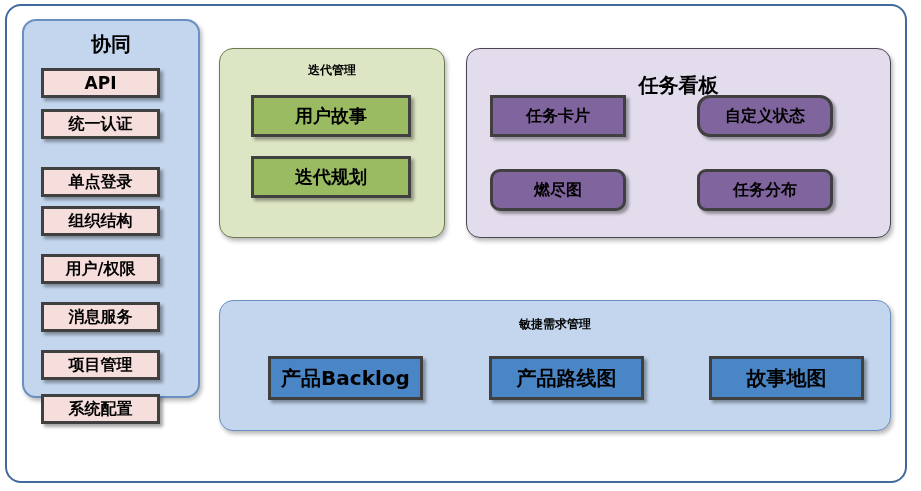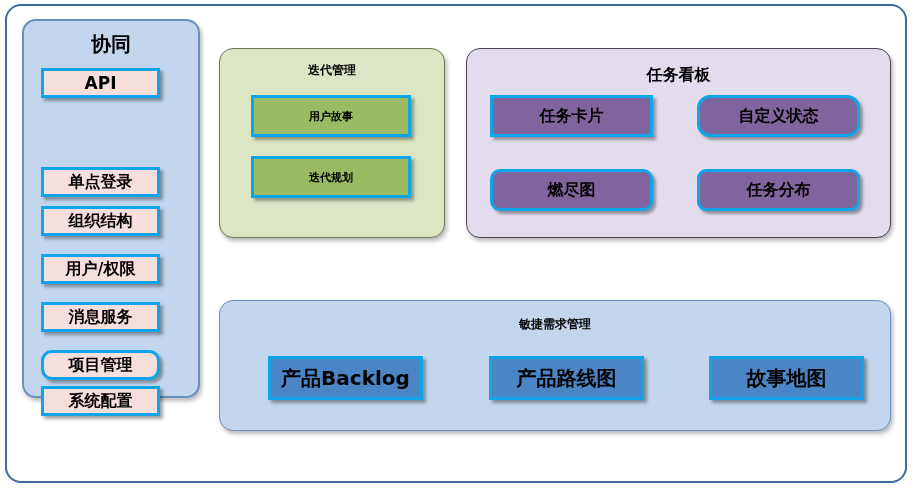"API" .box { border: 3px solid #0ea5e9 -> 3px solid #404040 }
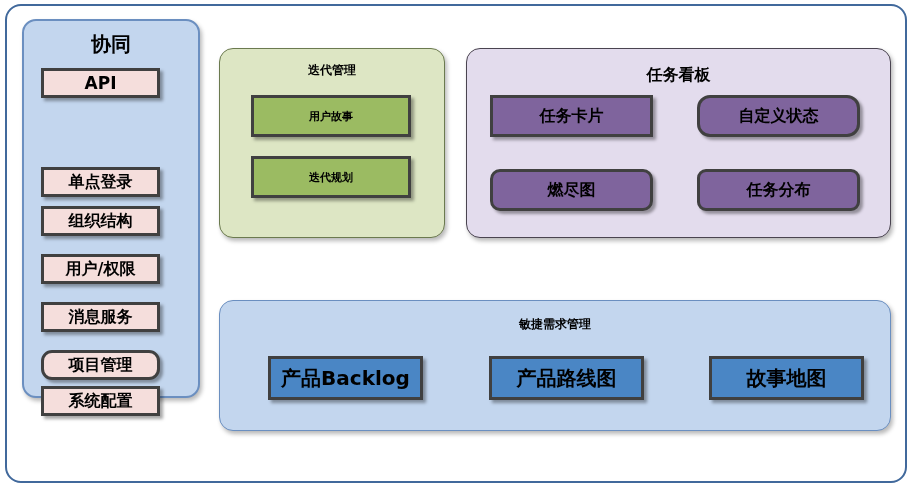"任务看板" .panel-taskboard .panel-title { font-size: 16px -> 20px; margin-top: 16px -> none; padding-top: 2px -> 28px }
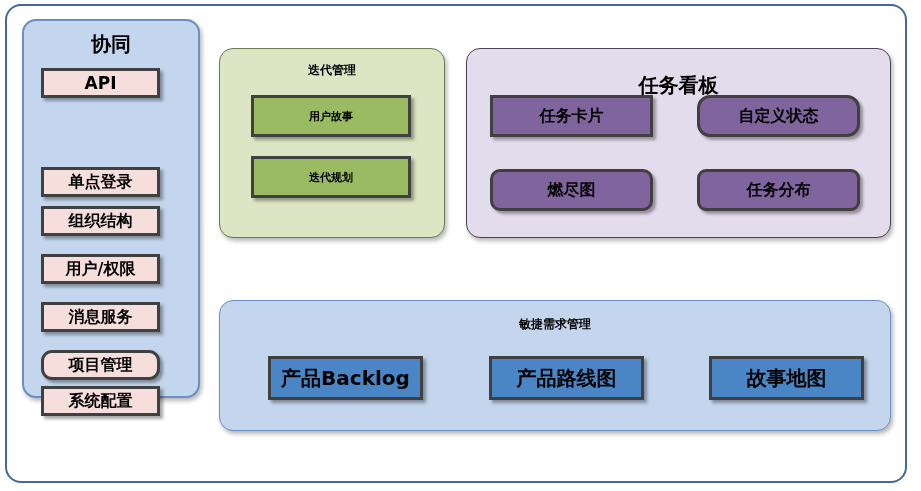"统一认证" div.box { html: none -> <div>统一认证</div> }
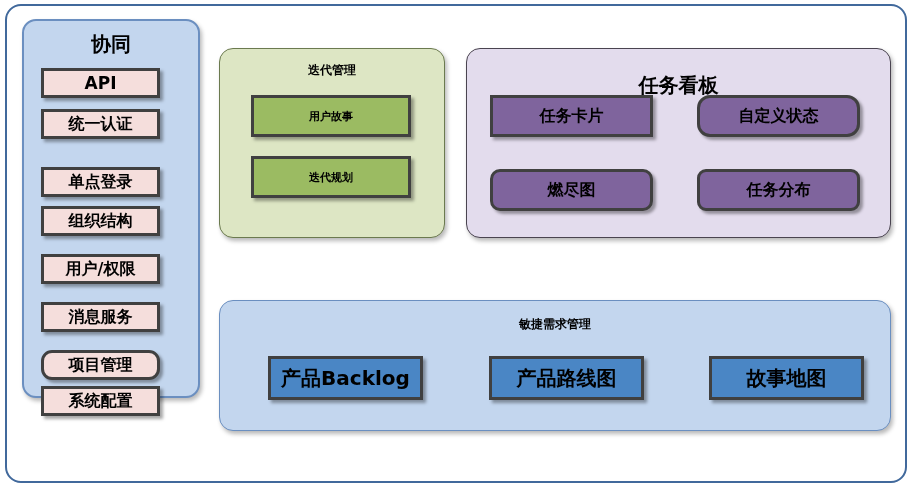"用户故事" .box-green { font-size: 11px -> 18px }
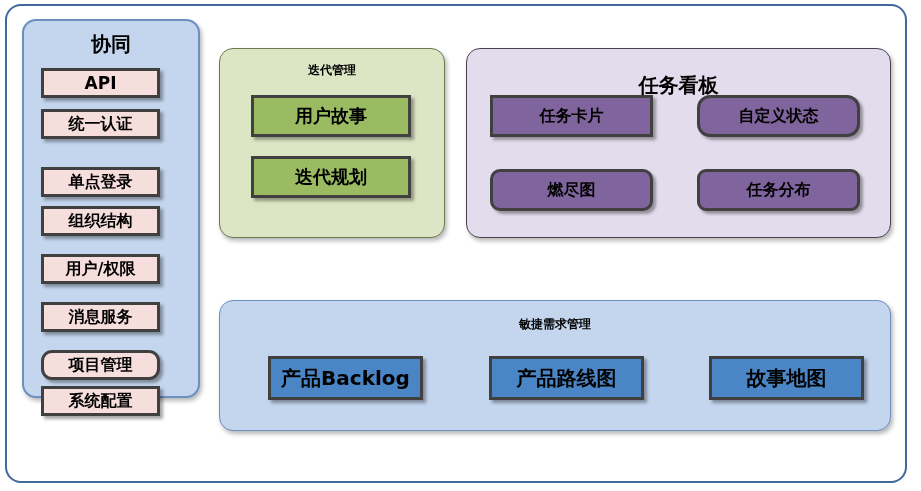"任务卡片" .box-purple { width: 163px -> 136px }
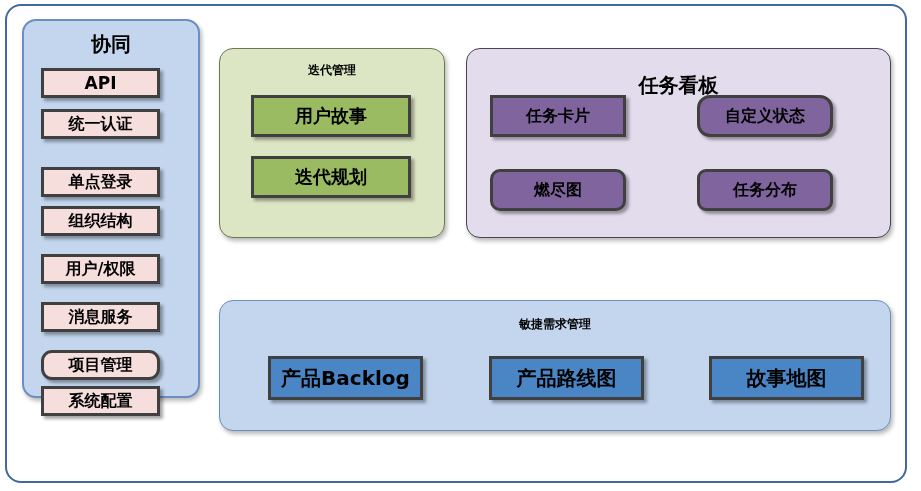"项目管理" div.box { border-radius: 11px -> none }
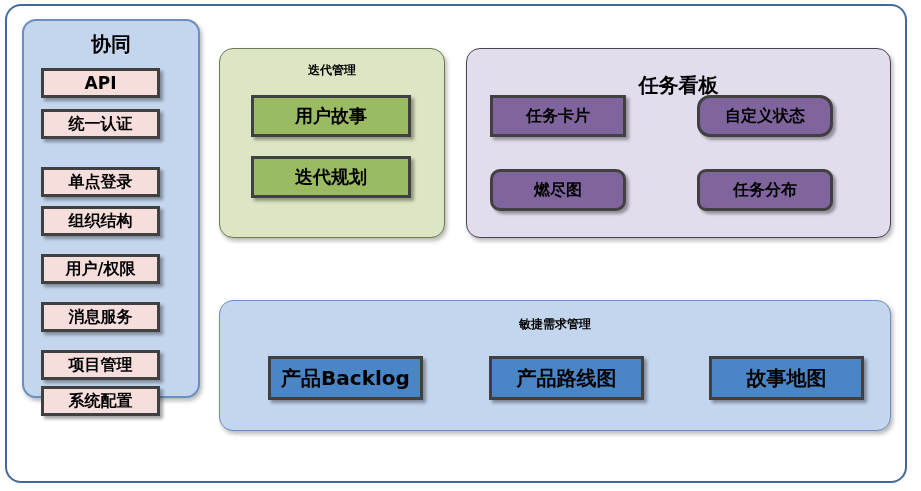"系统配置" div.box { top: 386px -> 394px }
